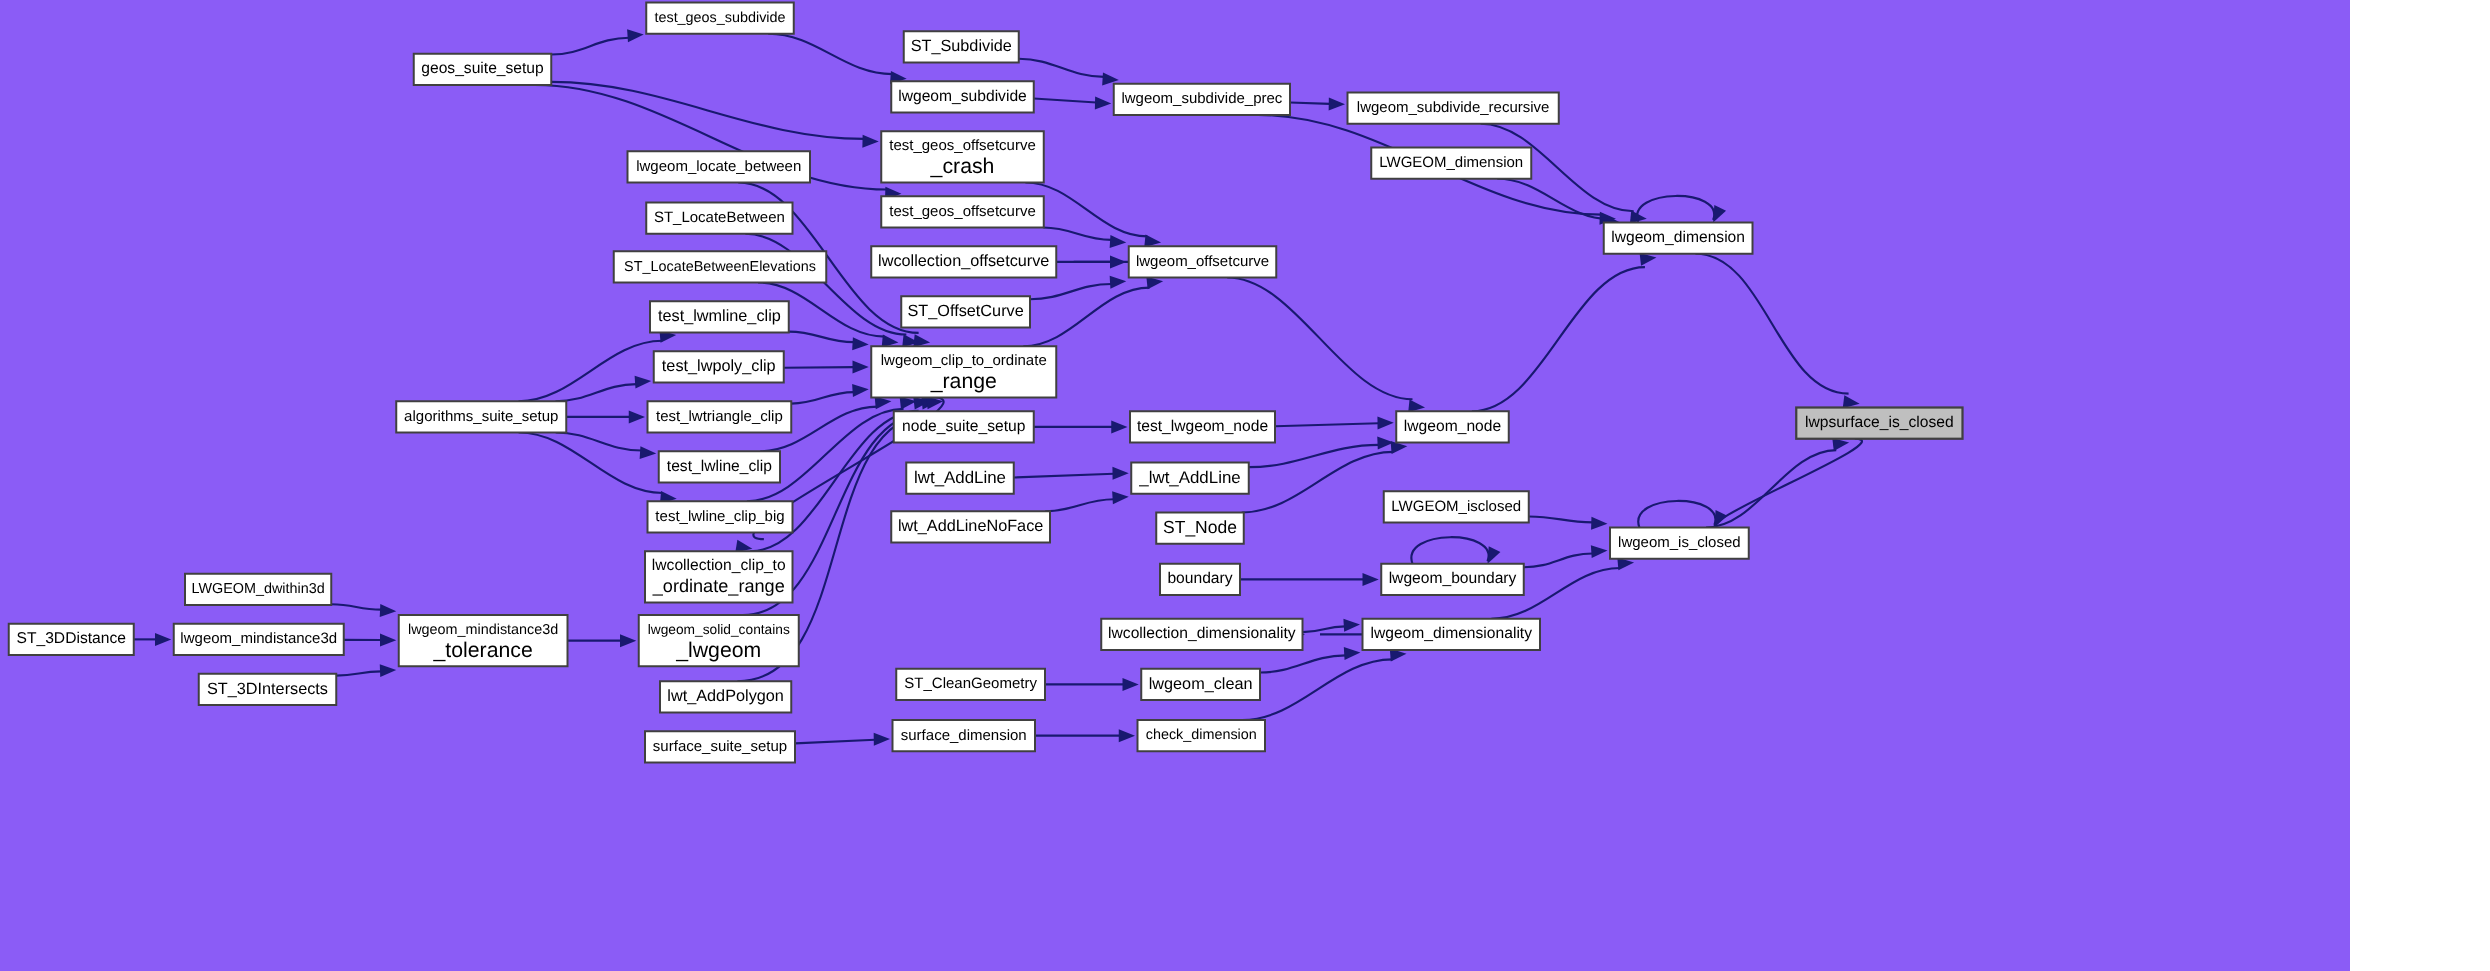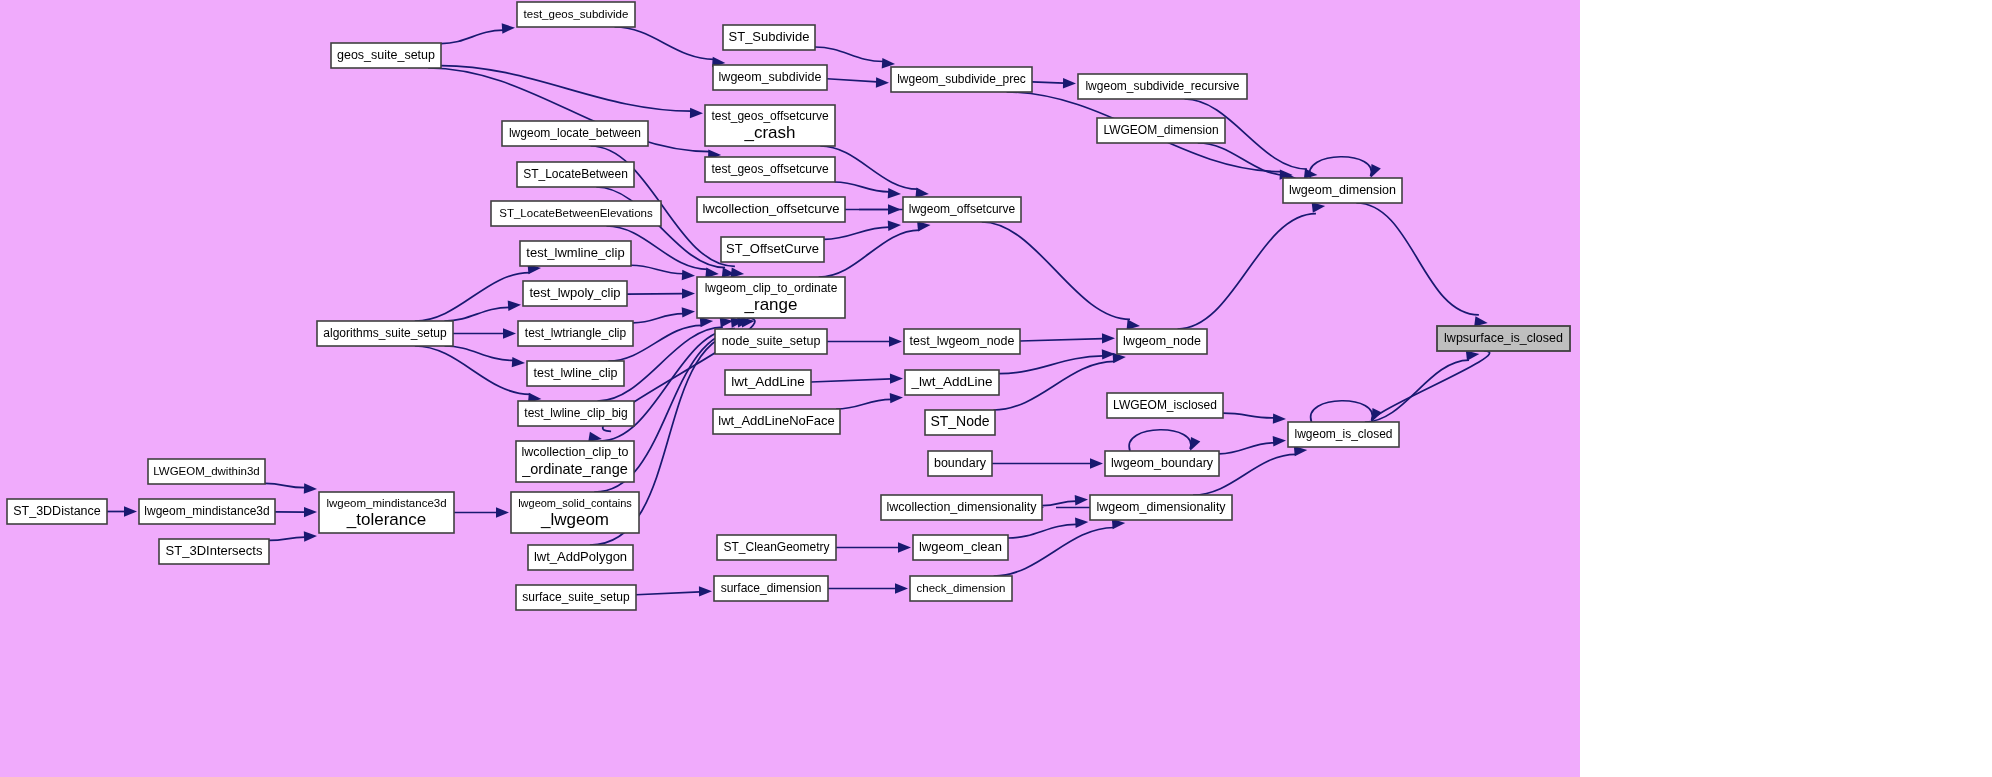"test_geos_subdivide" #graph-root { background: #f0abfc -> #8b5cf6; width: 1580px -> 1880px }
